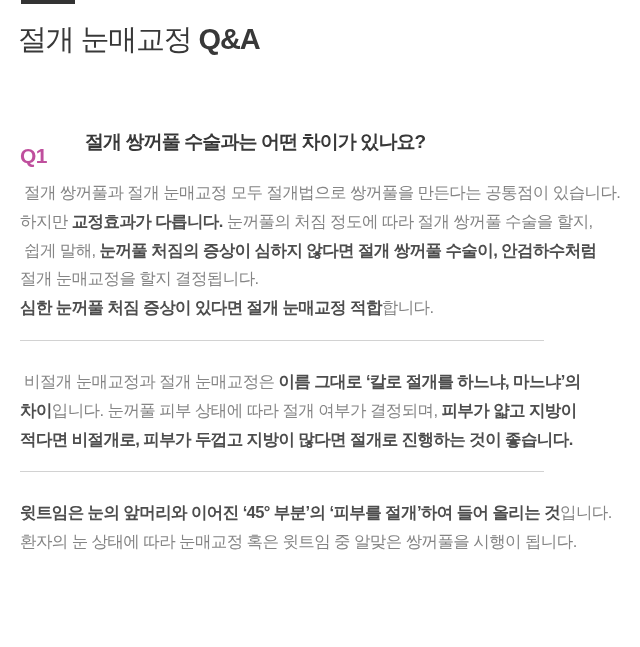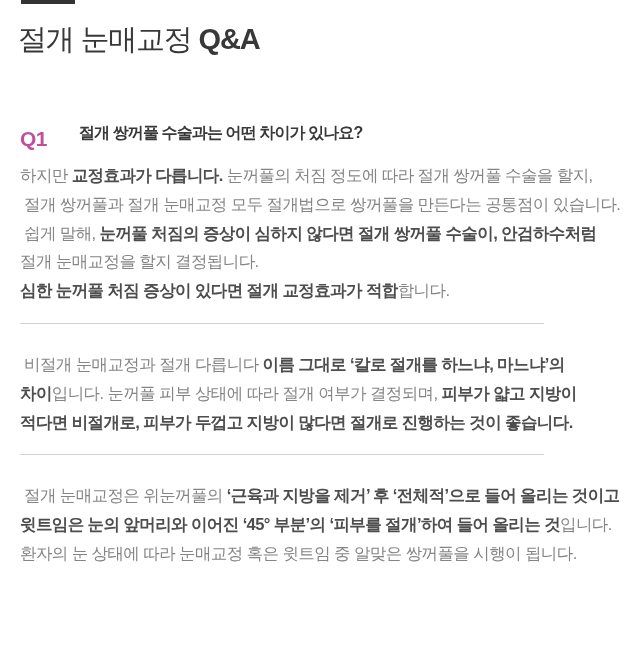"절개 쌍꺼풀 수술과는 어떤 차이가" .q-text { font-size: 16px -> 19px; margin: 7px -> 13px }
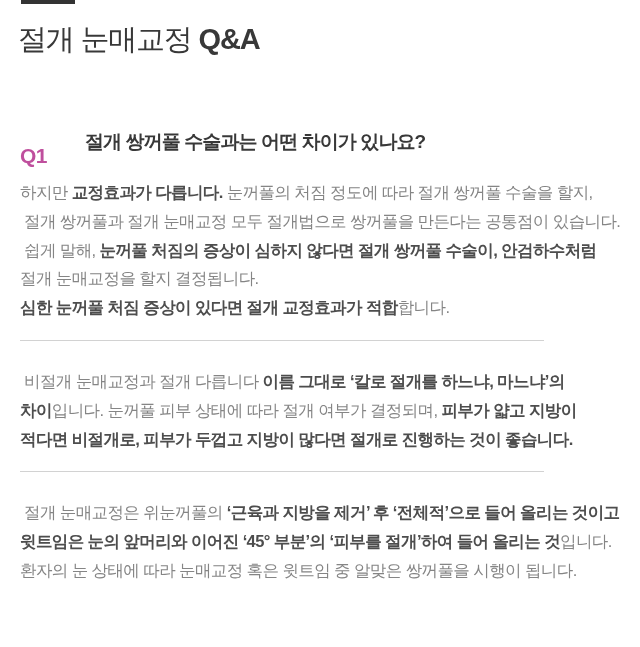"하지만 교정효과가 다릅니다. 눈꺼풀의 처짐" div.ans-line { order: before "절개 쌍꺼풀과 절개 눈매교정 모두" -> after "절개 쌍꺼풀과 절개 눈매교정 모두" }
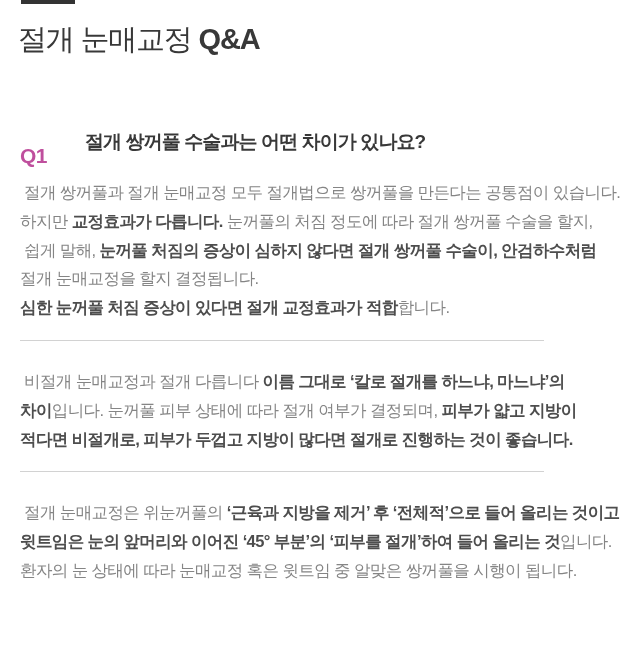"심한 눈꺼풀 처짐 증상이 있다면" span.seg { text: 교정효과가 -> 눈매교정 }
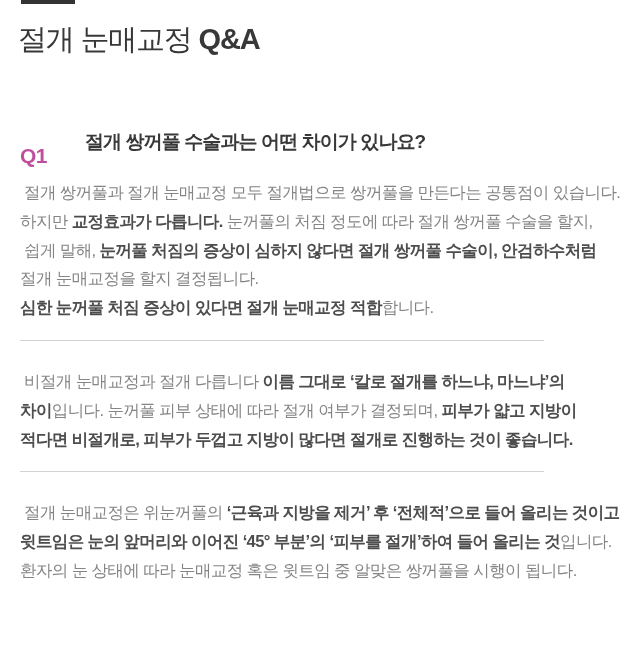"비절개 눈매교정과 절개 다릅니다" span.seg { text: 다릅니다 -> 눈매교정은 }
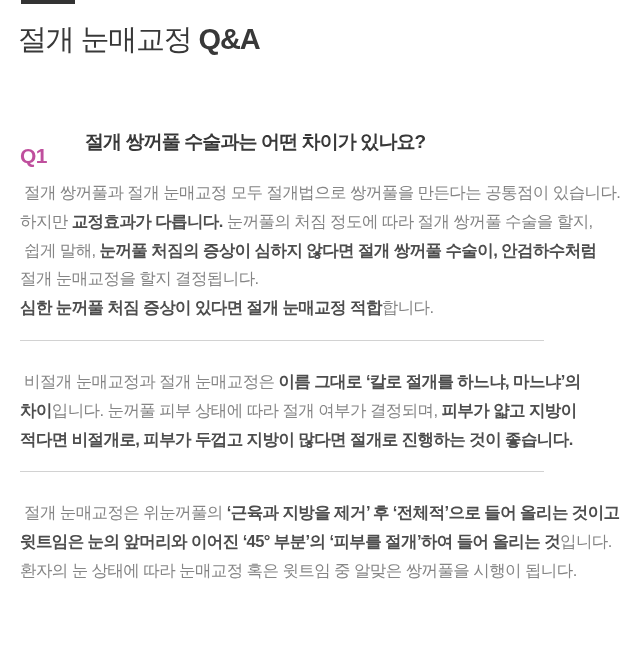"절개 눈매교정은 위눈꺼풀의 ‘근육과 지방을" div.ans-line { html: <div><span> 절개 눈매교정은 위눈꺼풀의 </span><span>‘근육과 지방을 제거’ 후 ‘전체적’으로 들어 올리는 것이고</span></div> -> none }
